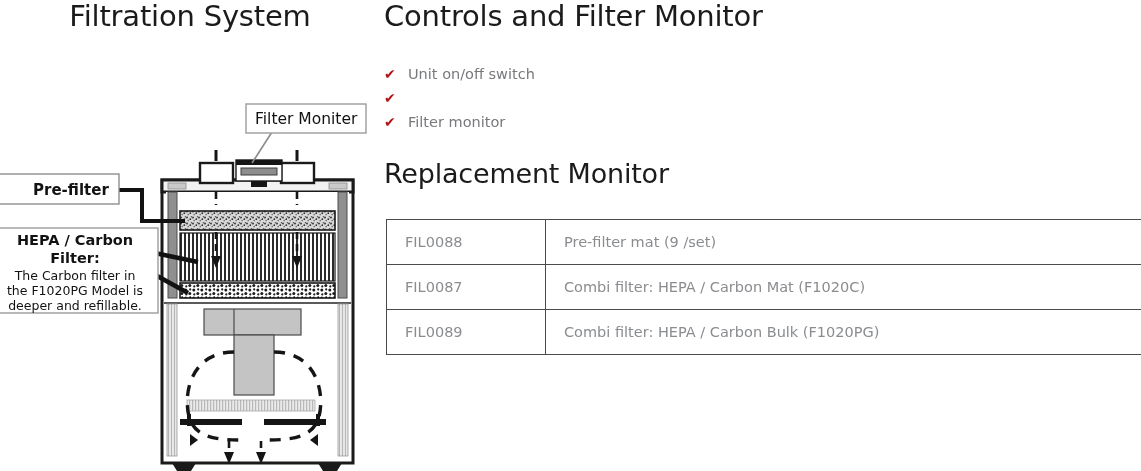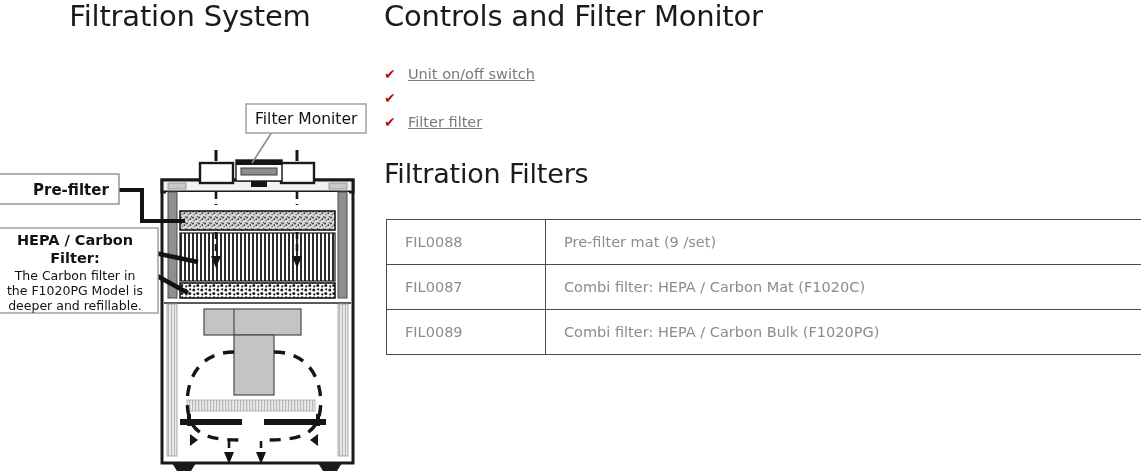"Unit on/off switch" .feature-label { text-decoration: underline -> none }
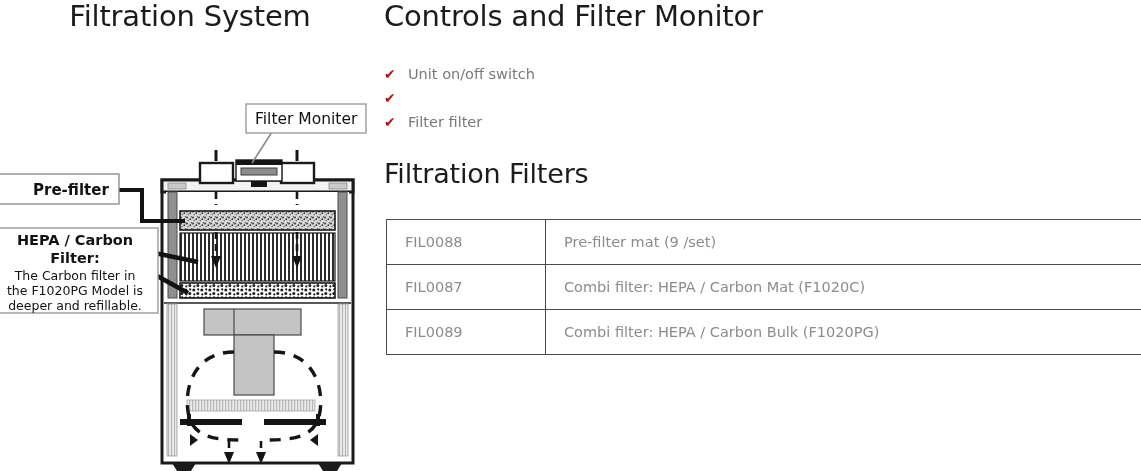"Filter filter" span.feature-label { text: filter -> monitor }
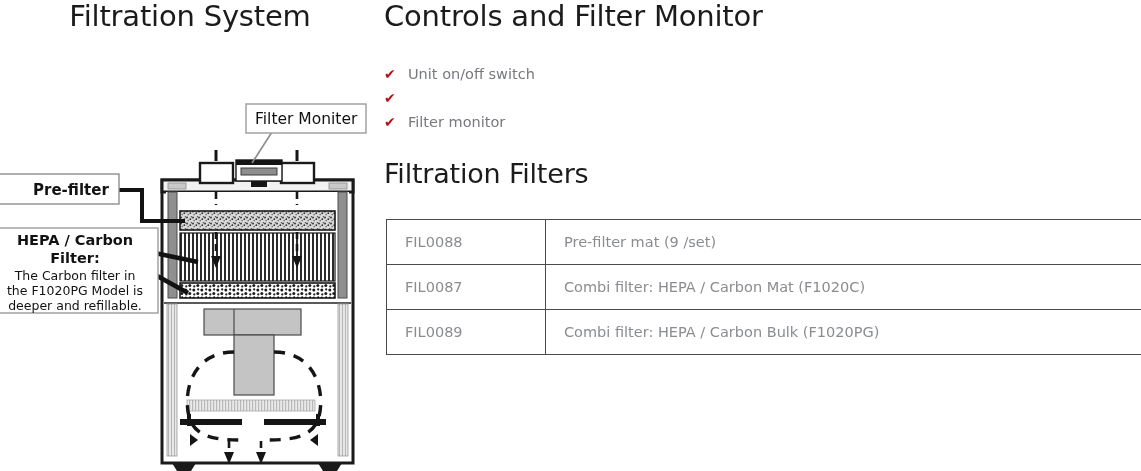"Filtration Filters" div.h-filters { text: Filtration Filters -> Replacement Monitor }
